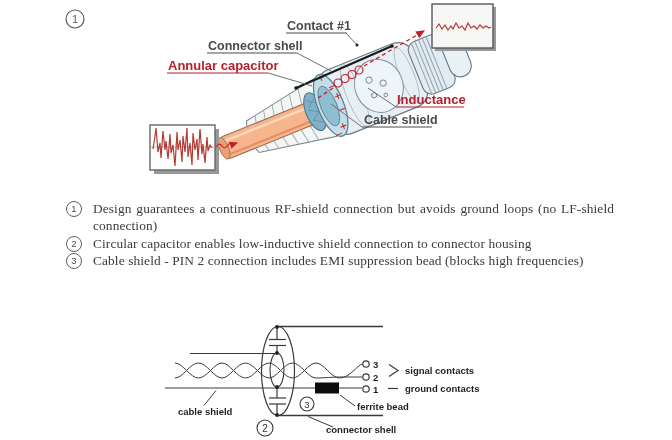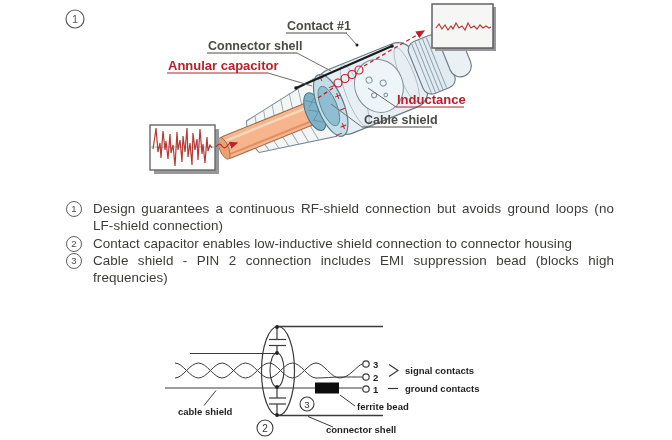"Design guarantees a continuous RF-shield" .note-text { font-family: none -> Liberation Serif, serif }
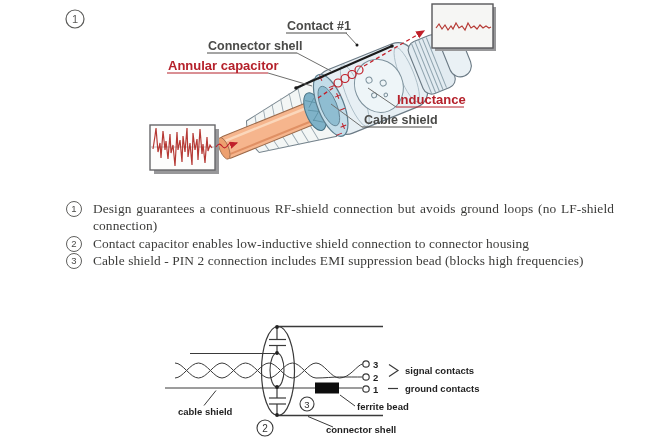"Contact capacitor enables low-inductive" span.note-text { text: Contact -> Circular }
